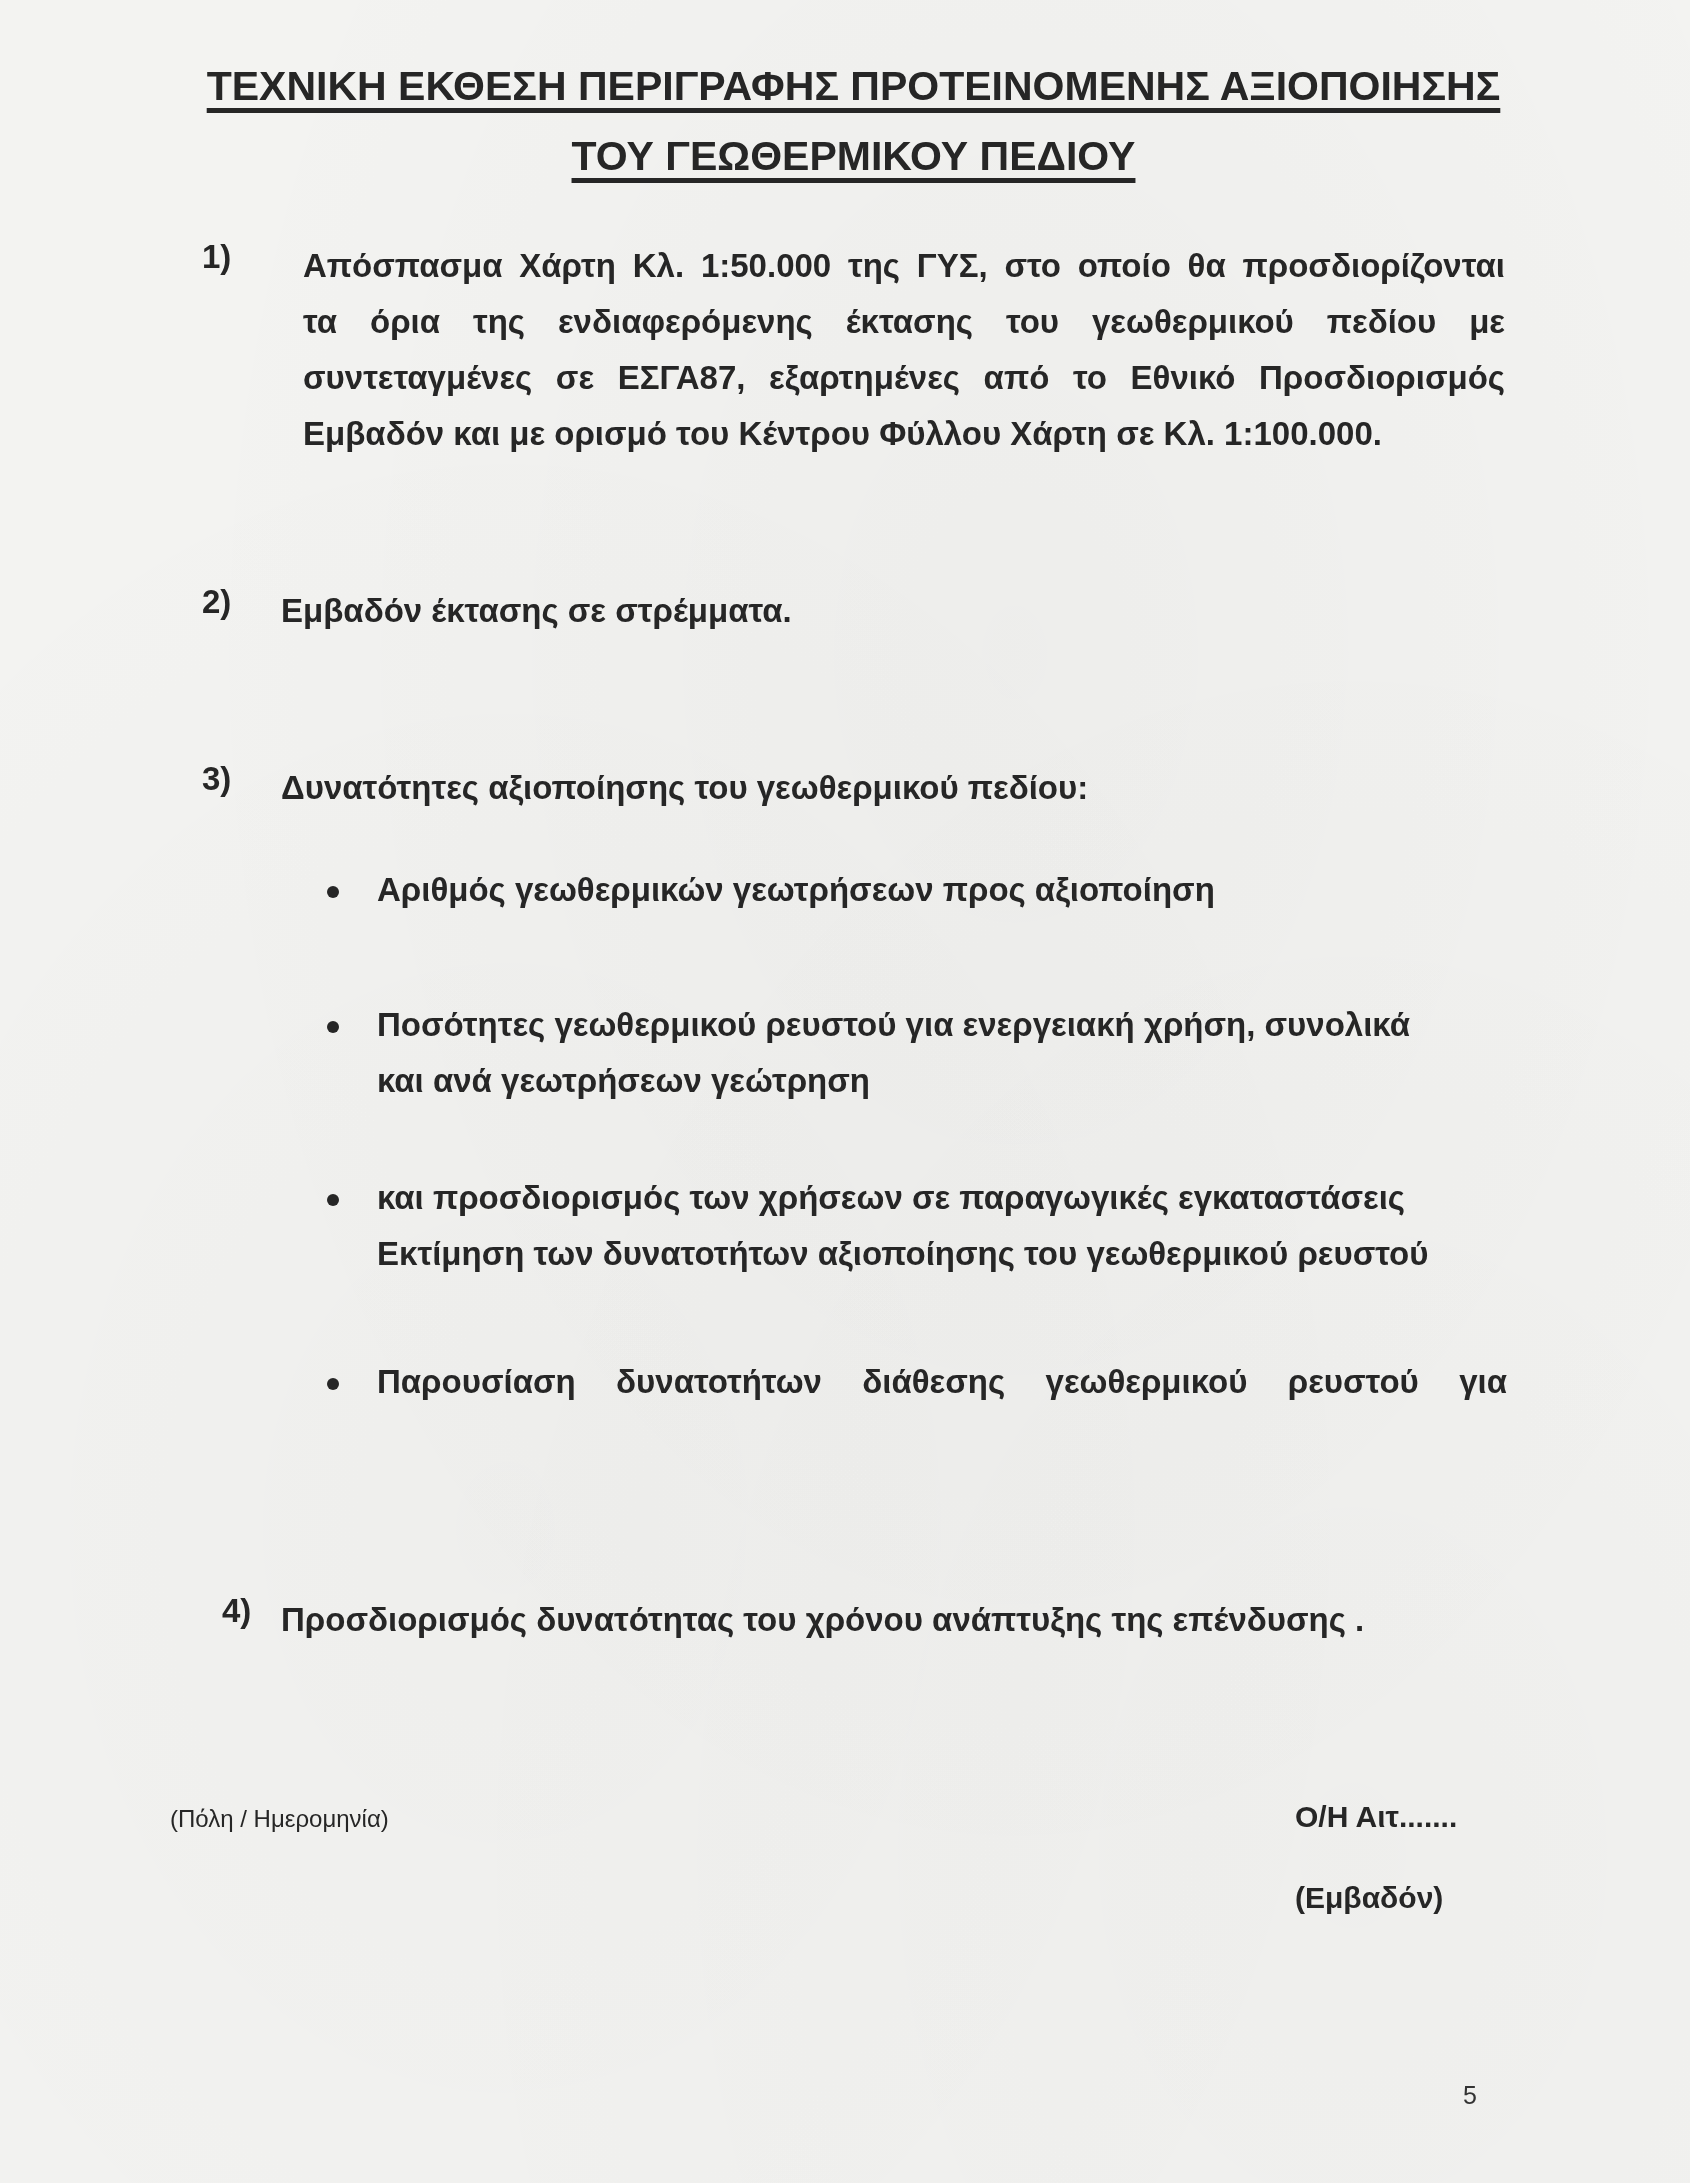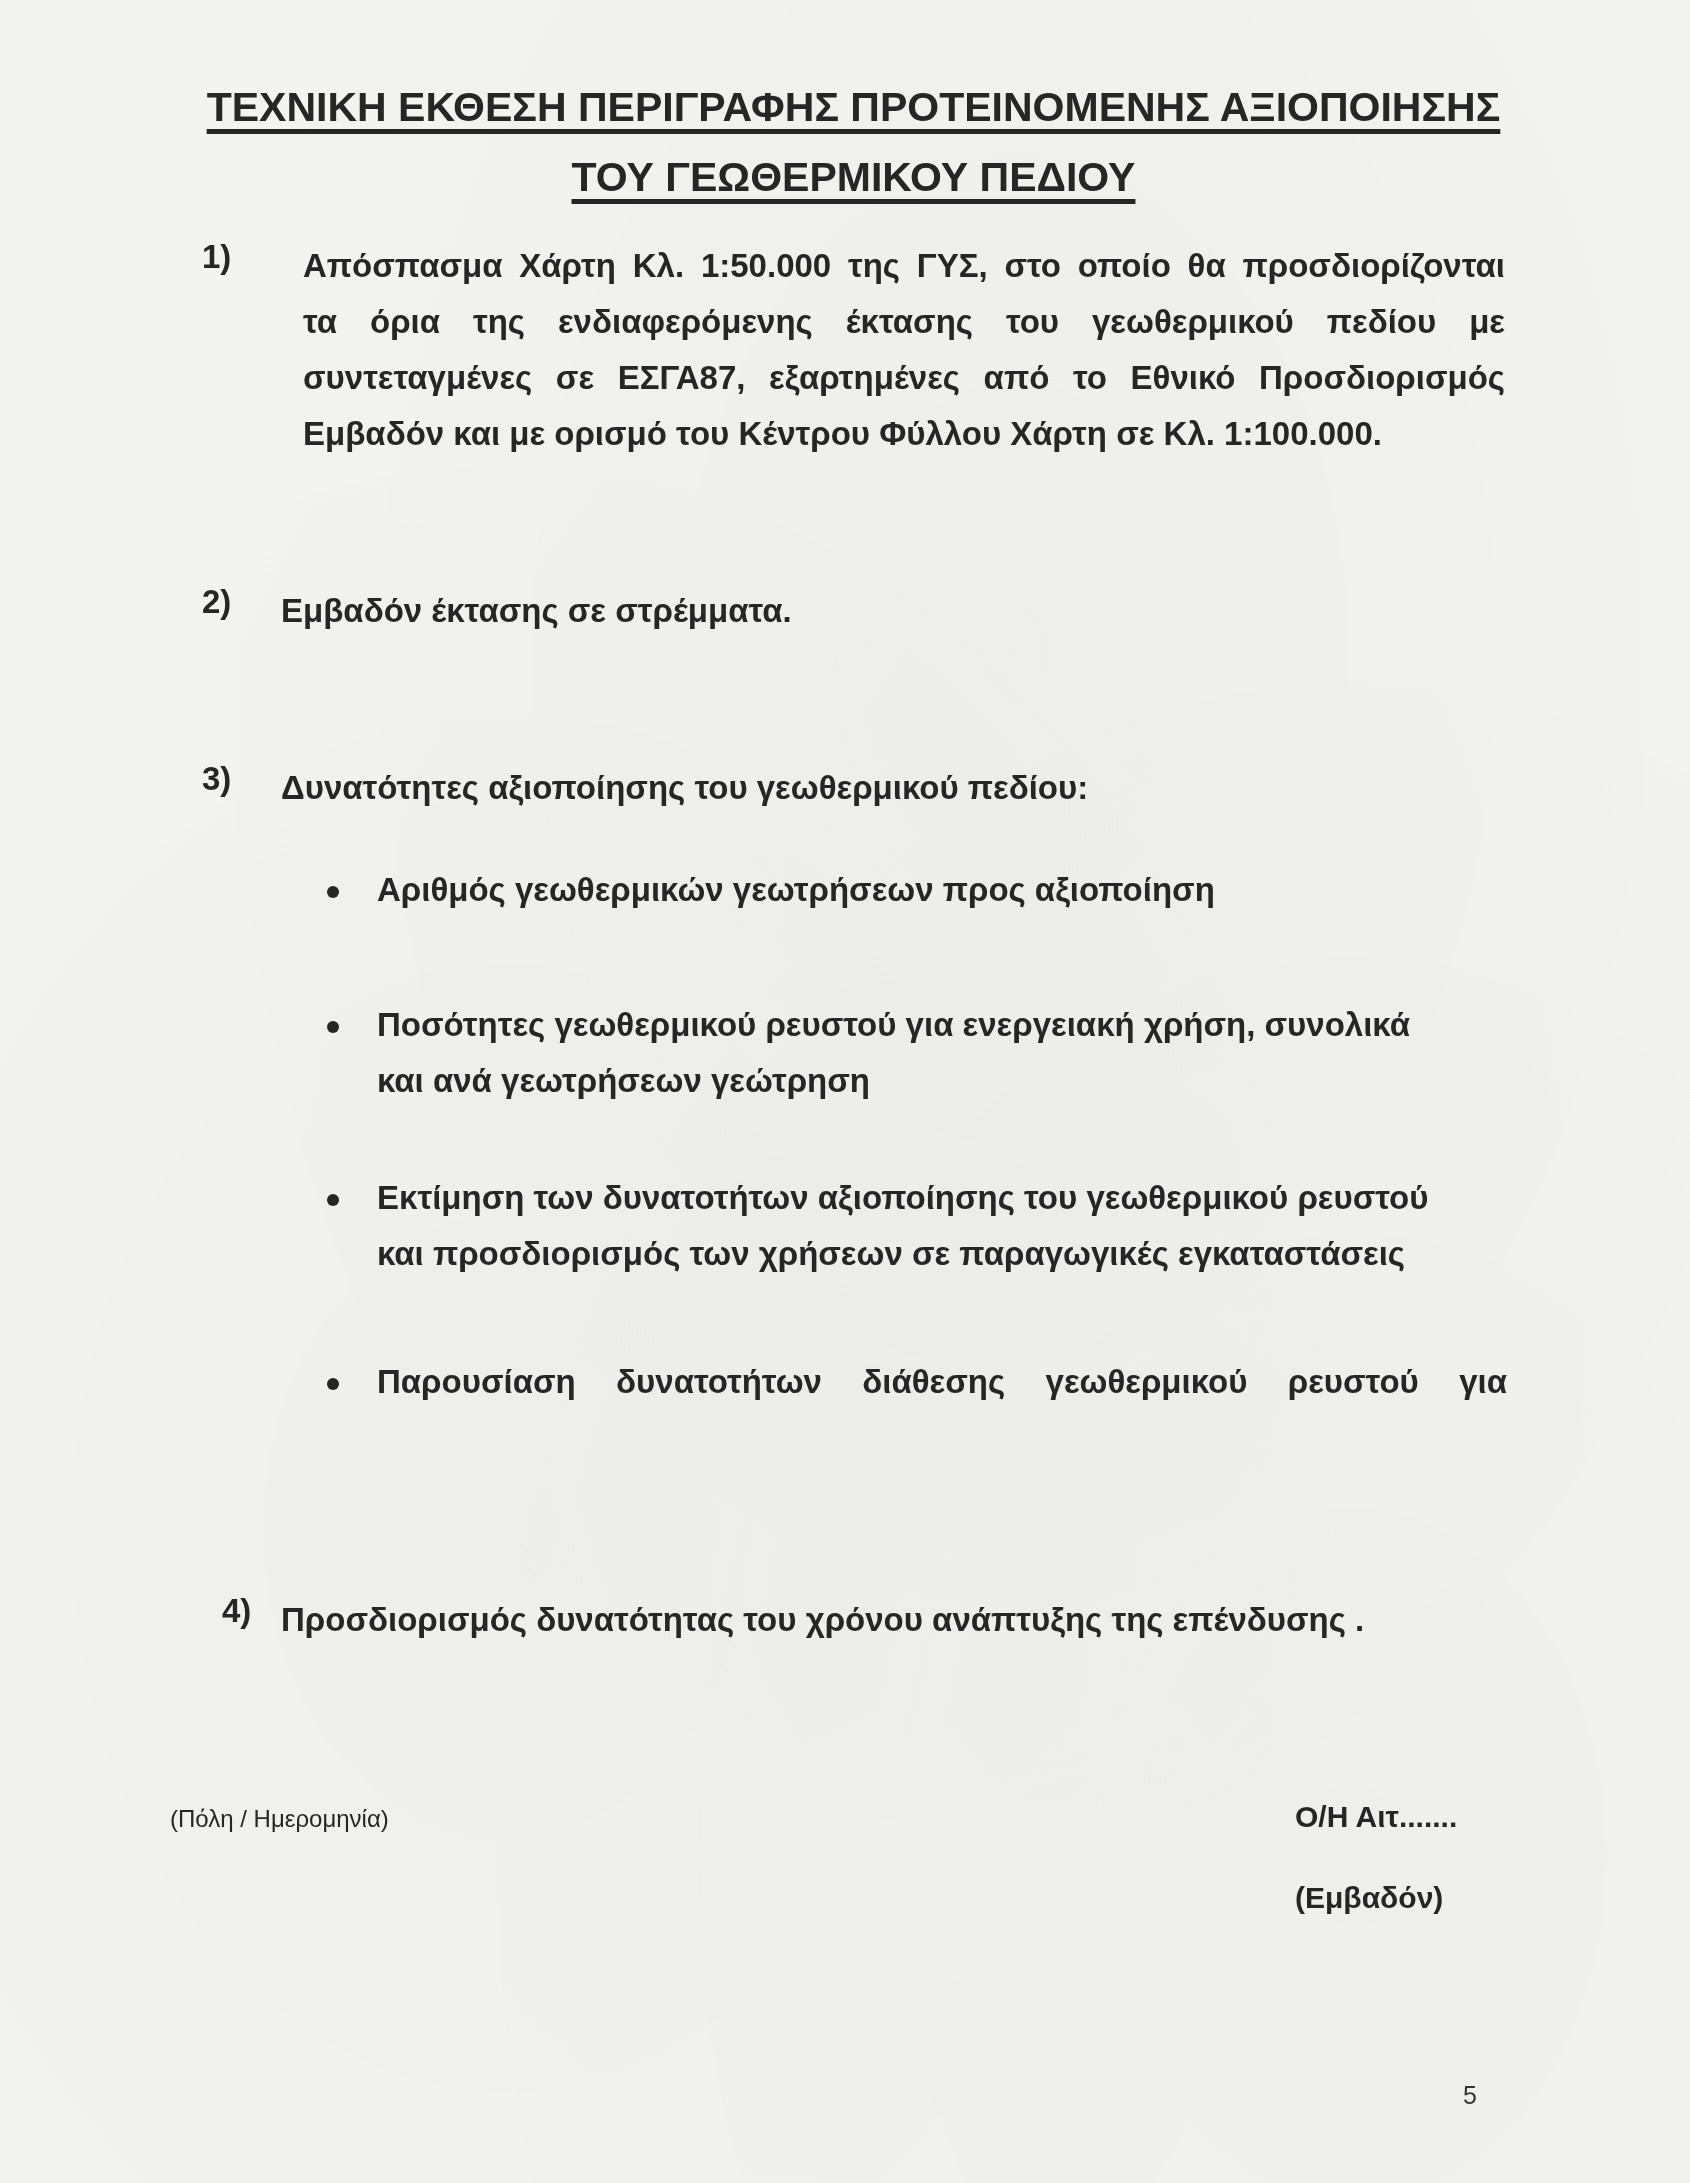"ΤΕΧΝΙΚΗ ΕΚΘΕΣΗ ΠΕΡΙΓΡΑΦΗΣ ΠΡΟΤΕΙΝΟΜΕΝΗΣ" .title-line { margin-top: 21px -> none }
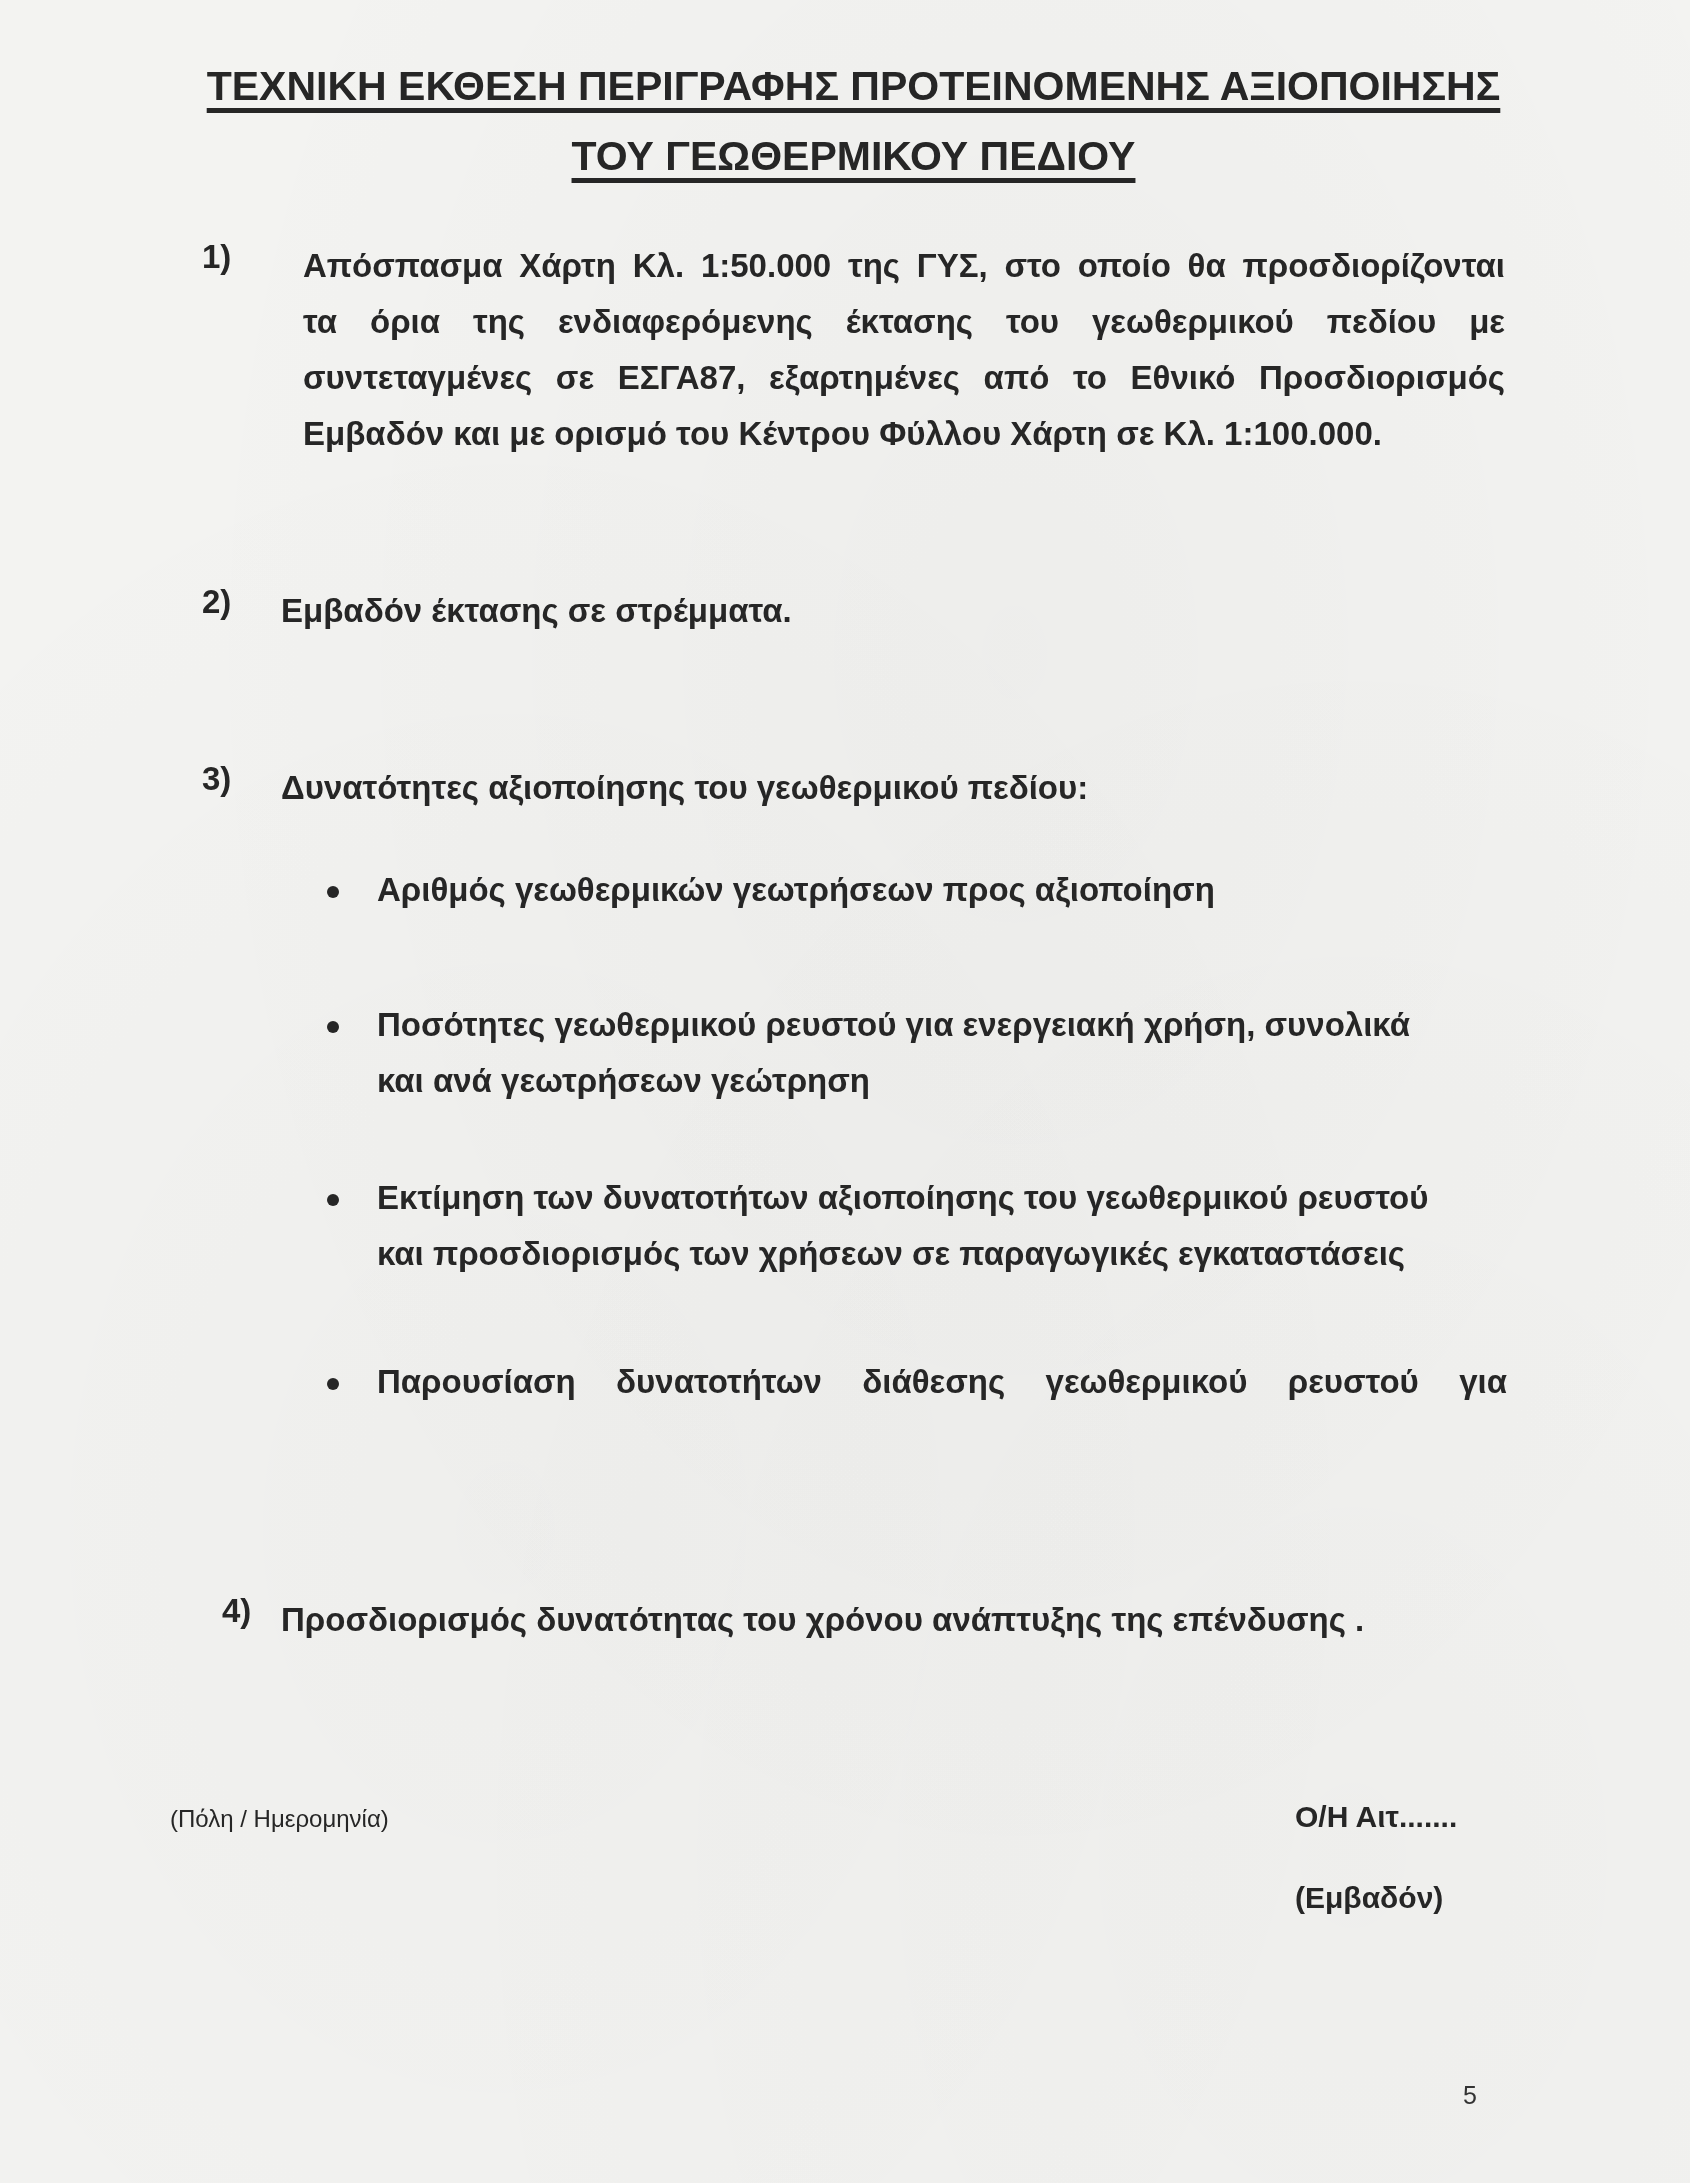"Εκτίμηση των δυνατοτήτων αξιοποίησης του" span.bl { order: before "και προσδιορισμός των χρήσεων σε" -> after "και προσδιορισμός των χρήσεων σε" }
